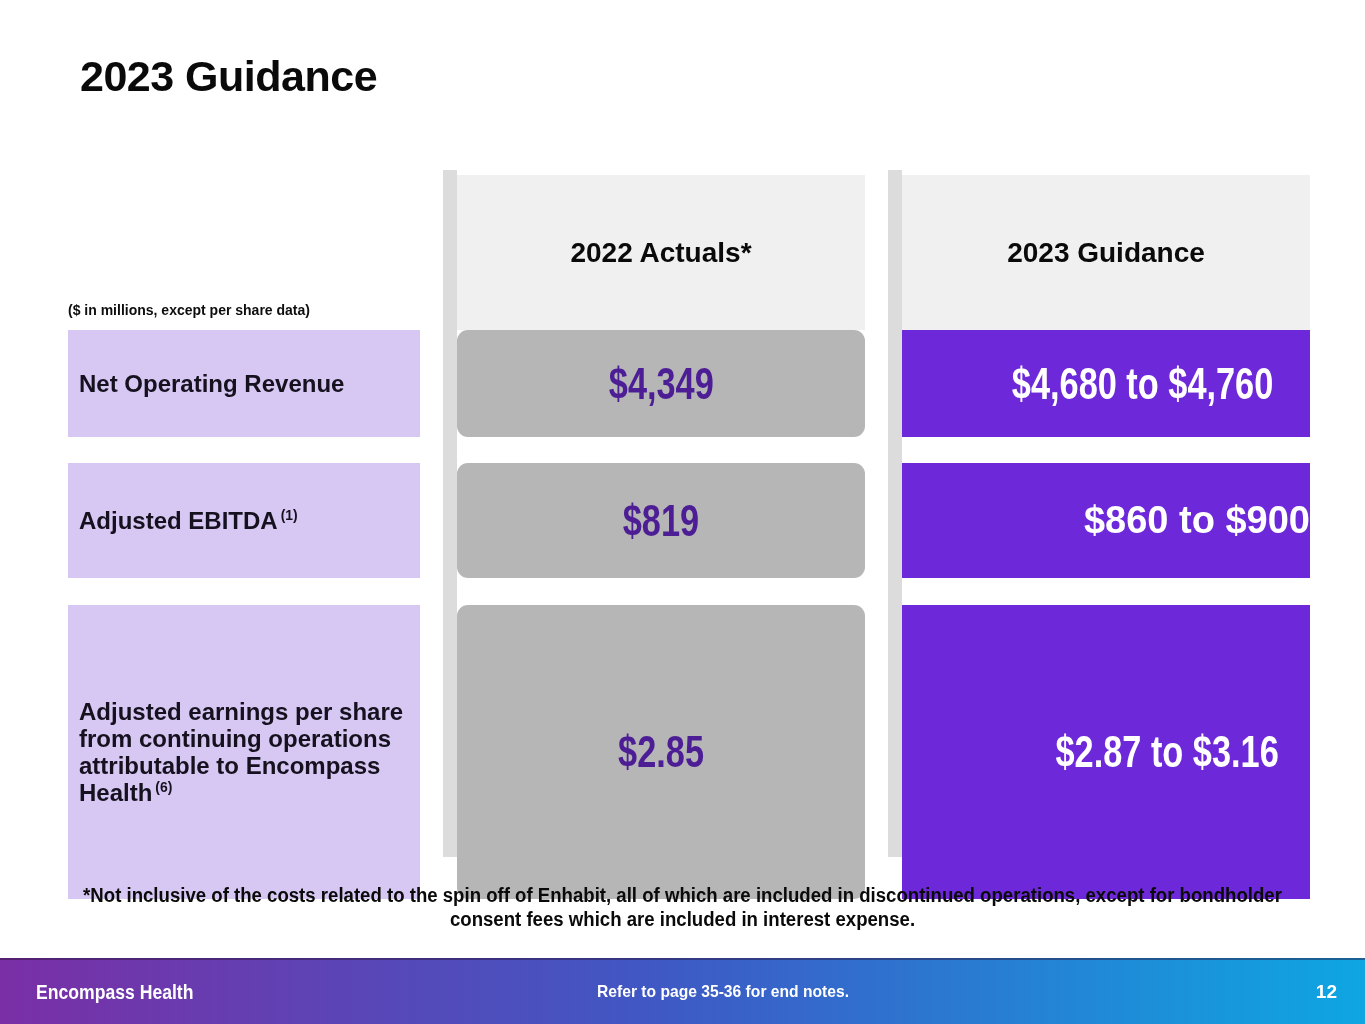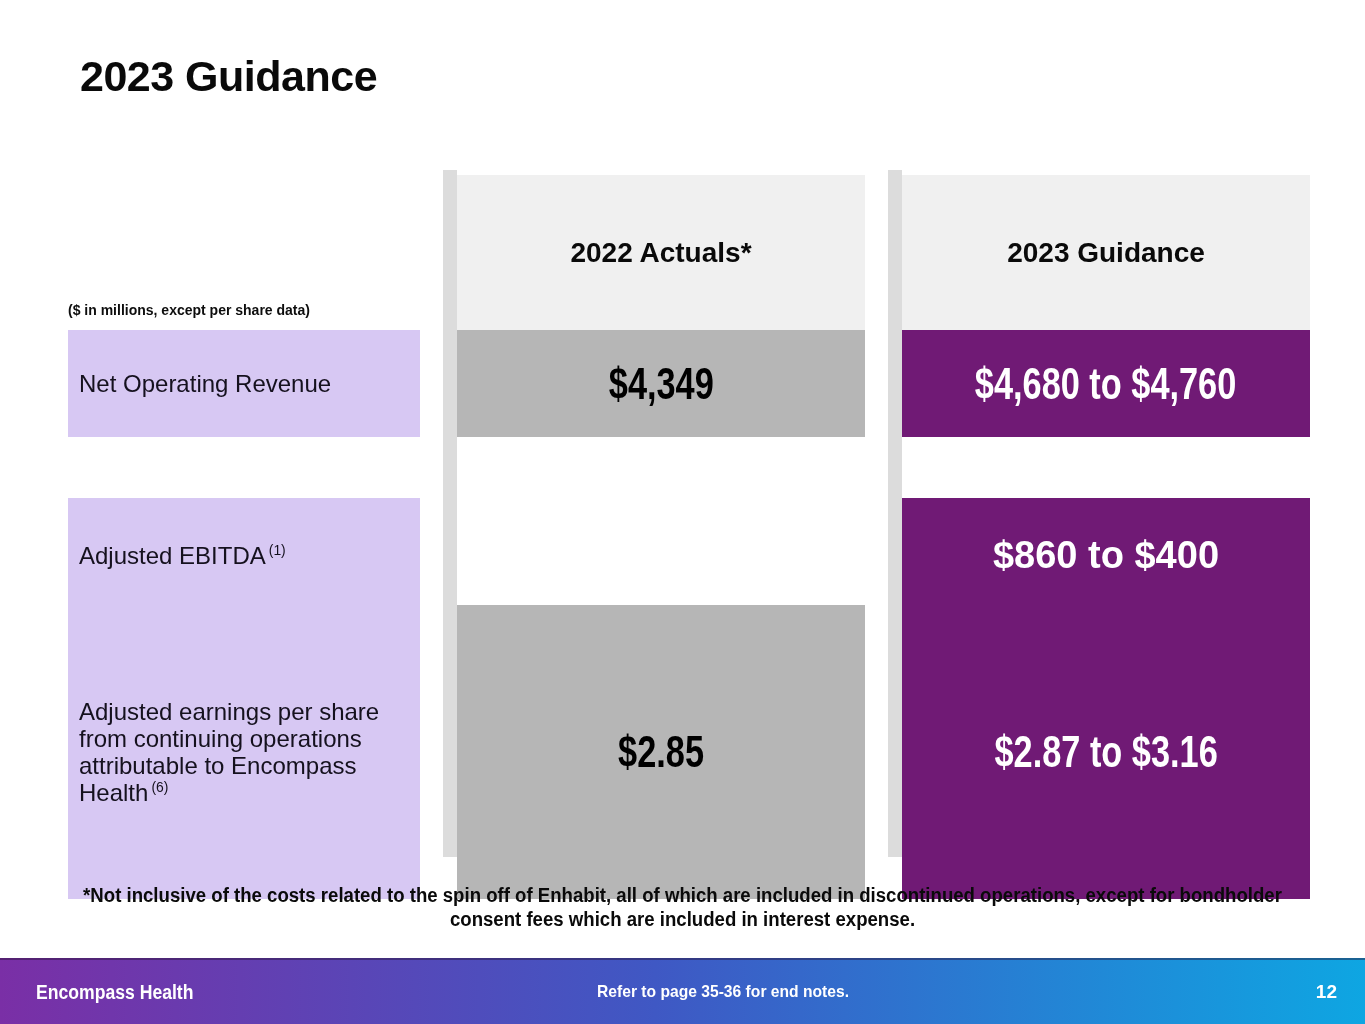"Net Operating Revenue" .label-box { font-weight: normal -> bold }
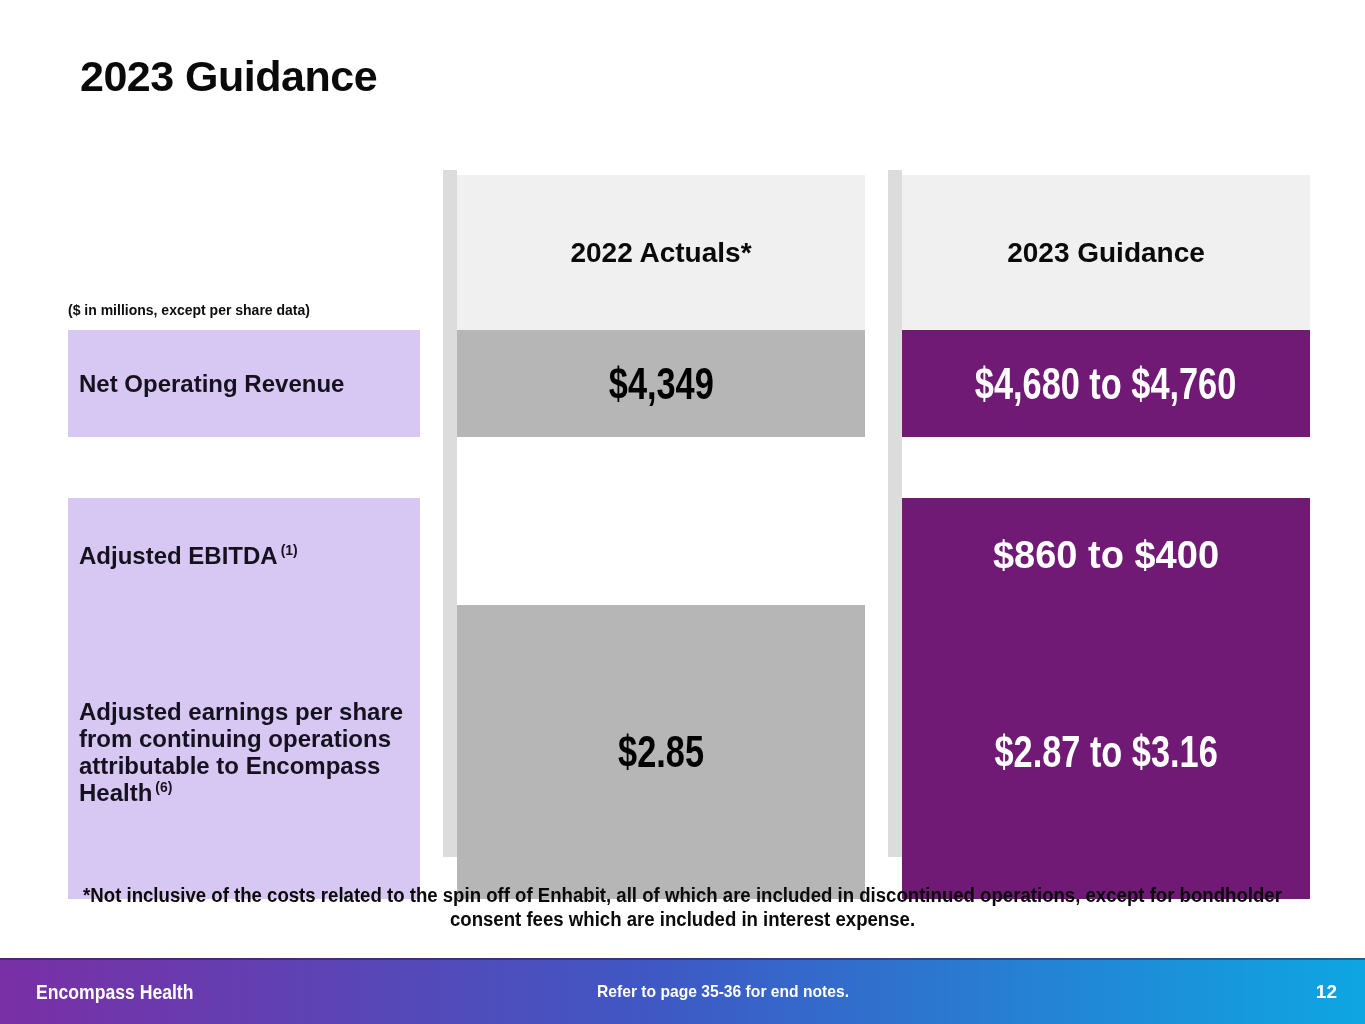"$4,349" .value-box.actual { border-radius: none -> 11px; color: #000000 -> #4c1d95 }
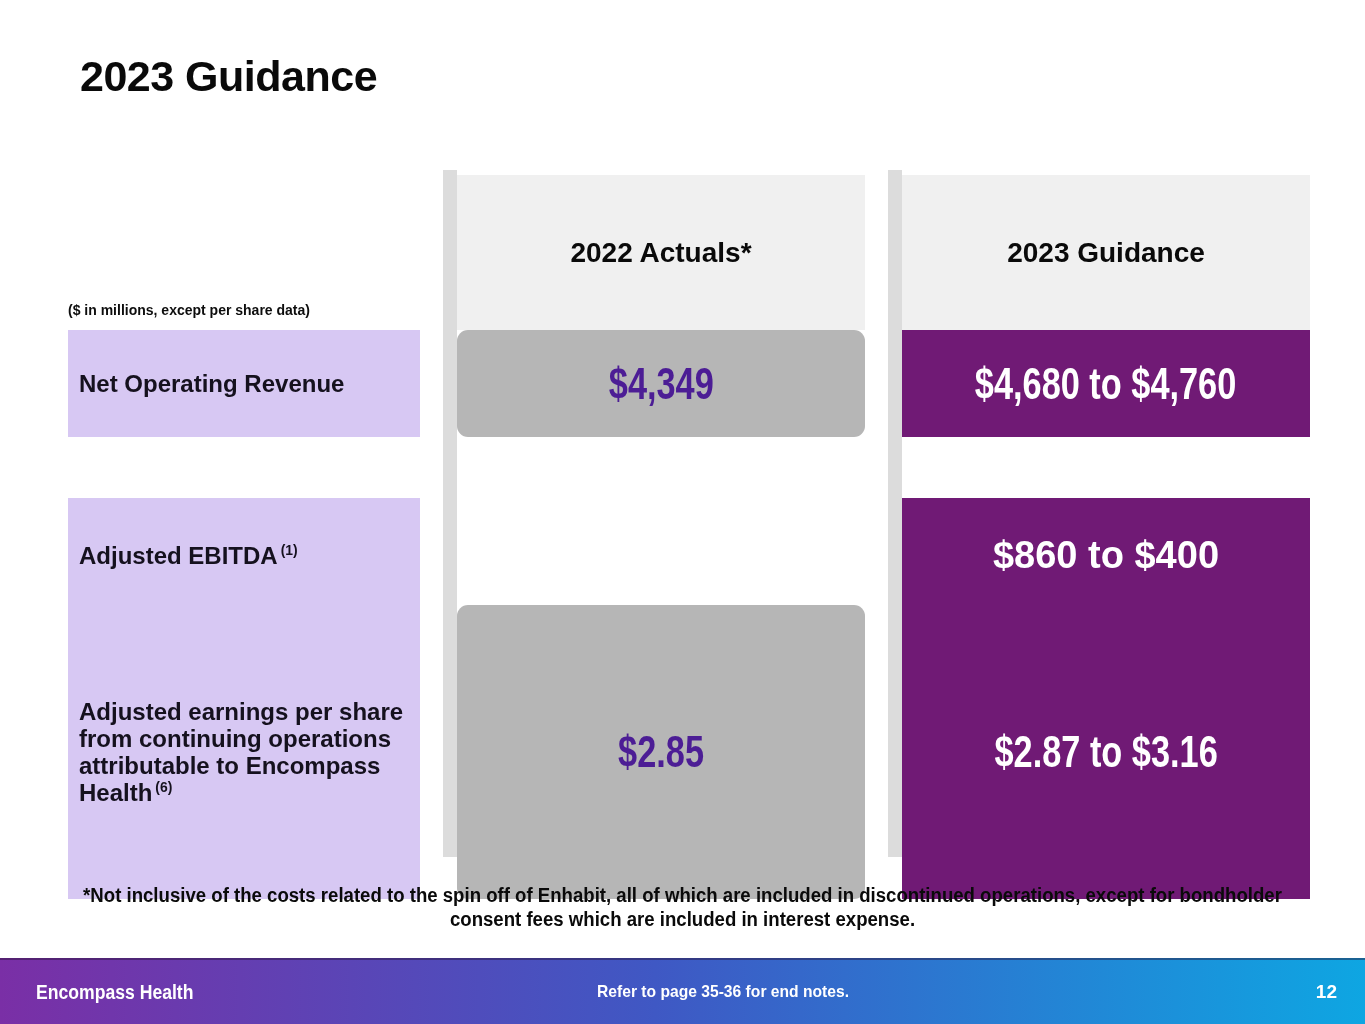"$4,680 to $4,760" .value-box.guidance { background: #701a75 -> #6d28d9; justify-content: none -> flex-end }
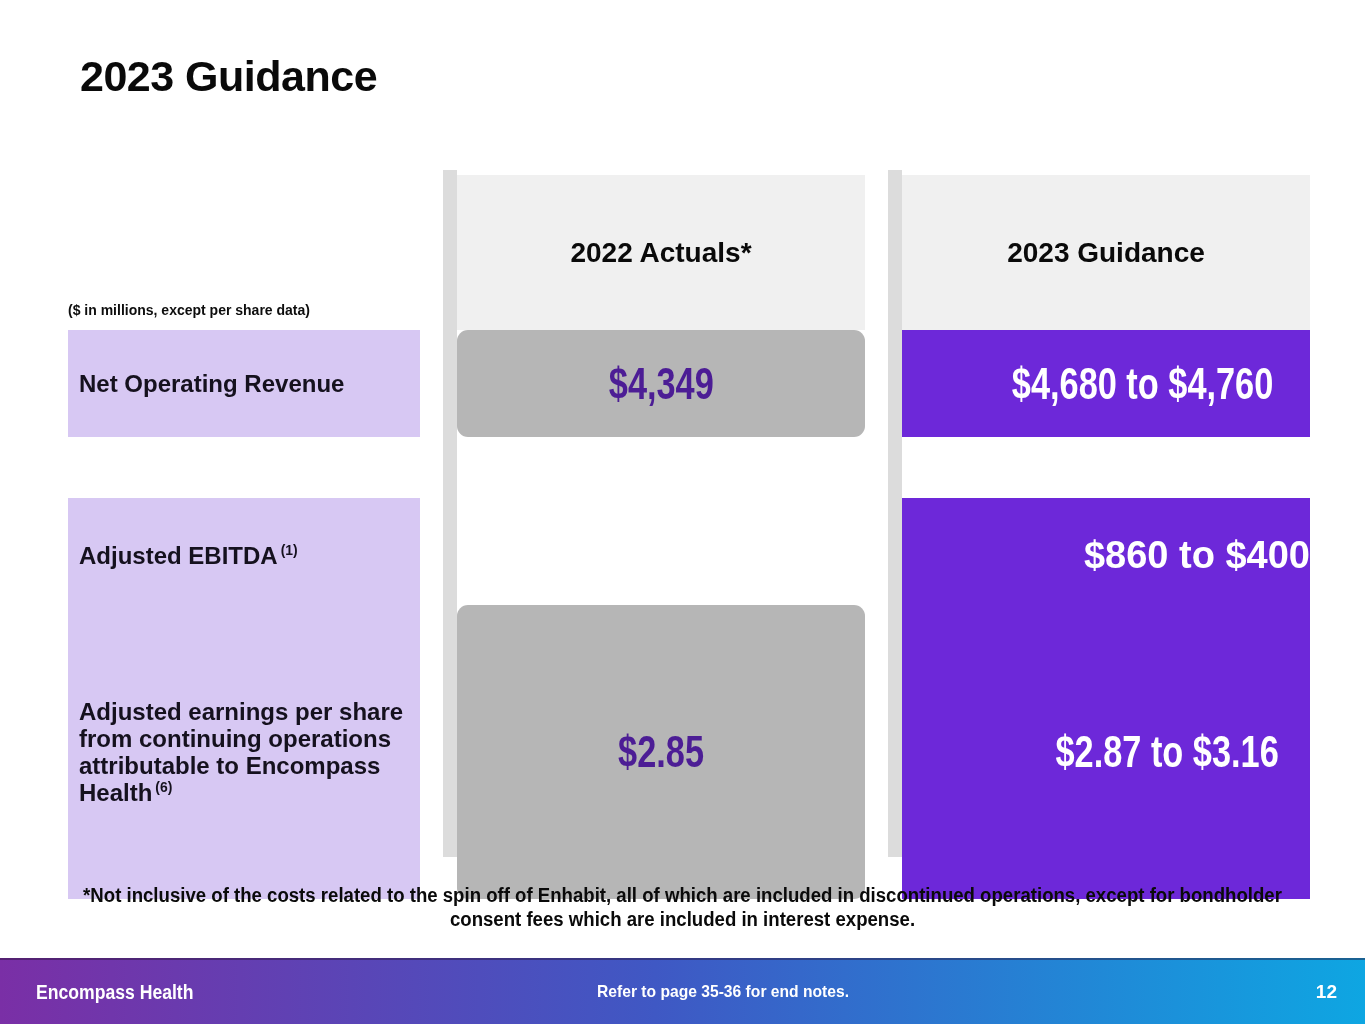"Adjusted EBITDA (1)" .r2 { margin-top: 35px -> none }
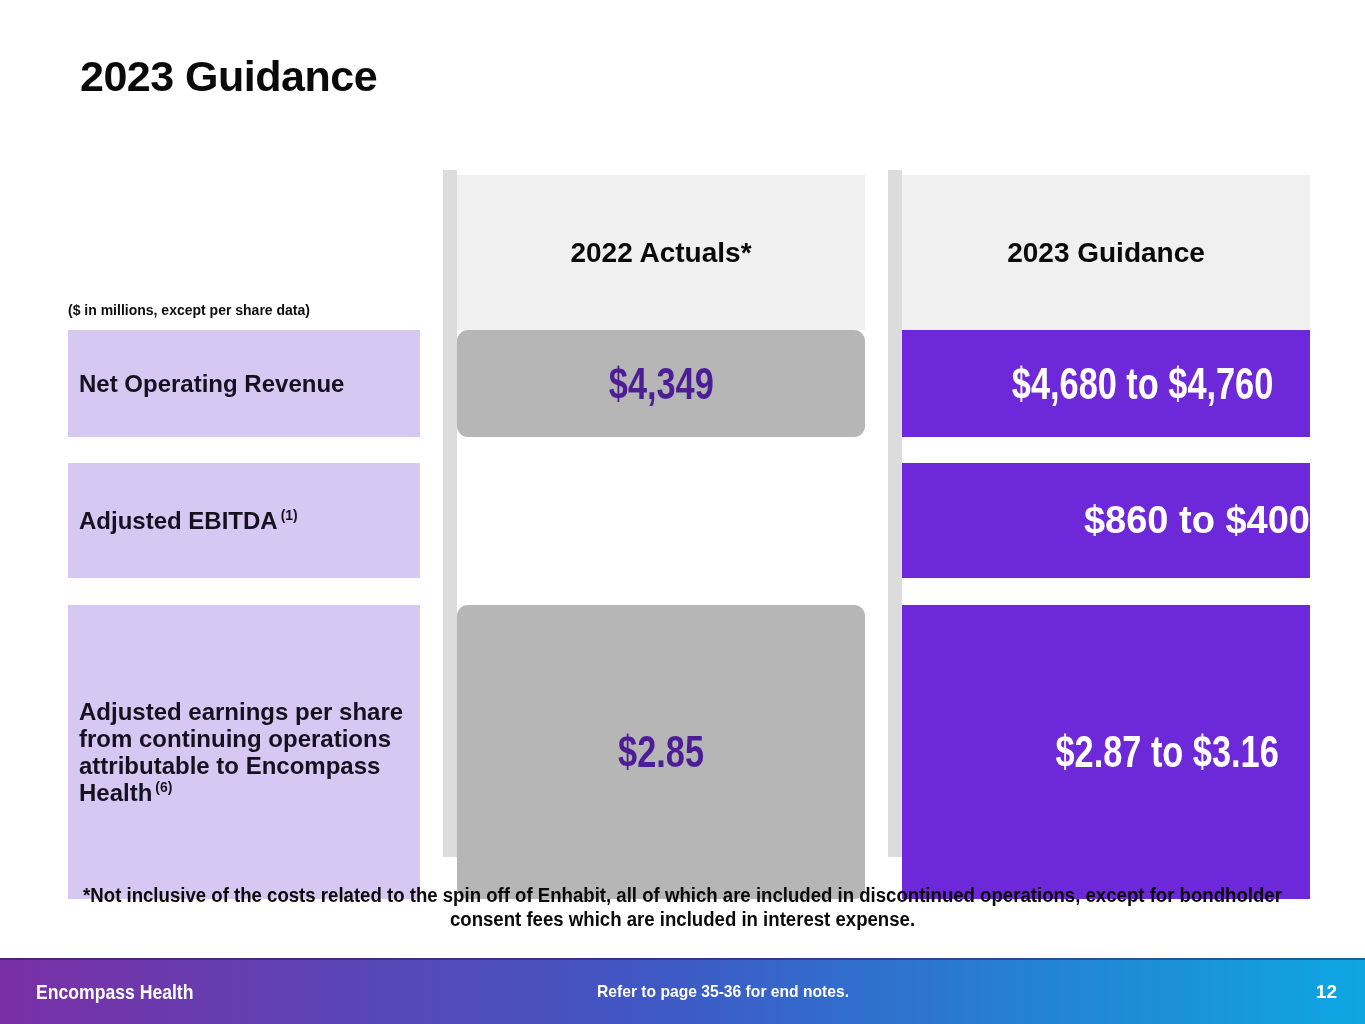"$819" div.value-box { html: none -> <div> <span>$819</span> </div> }
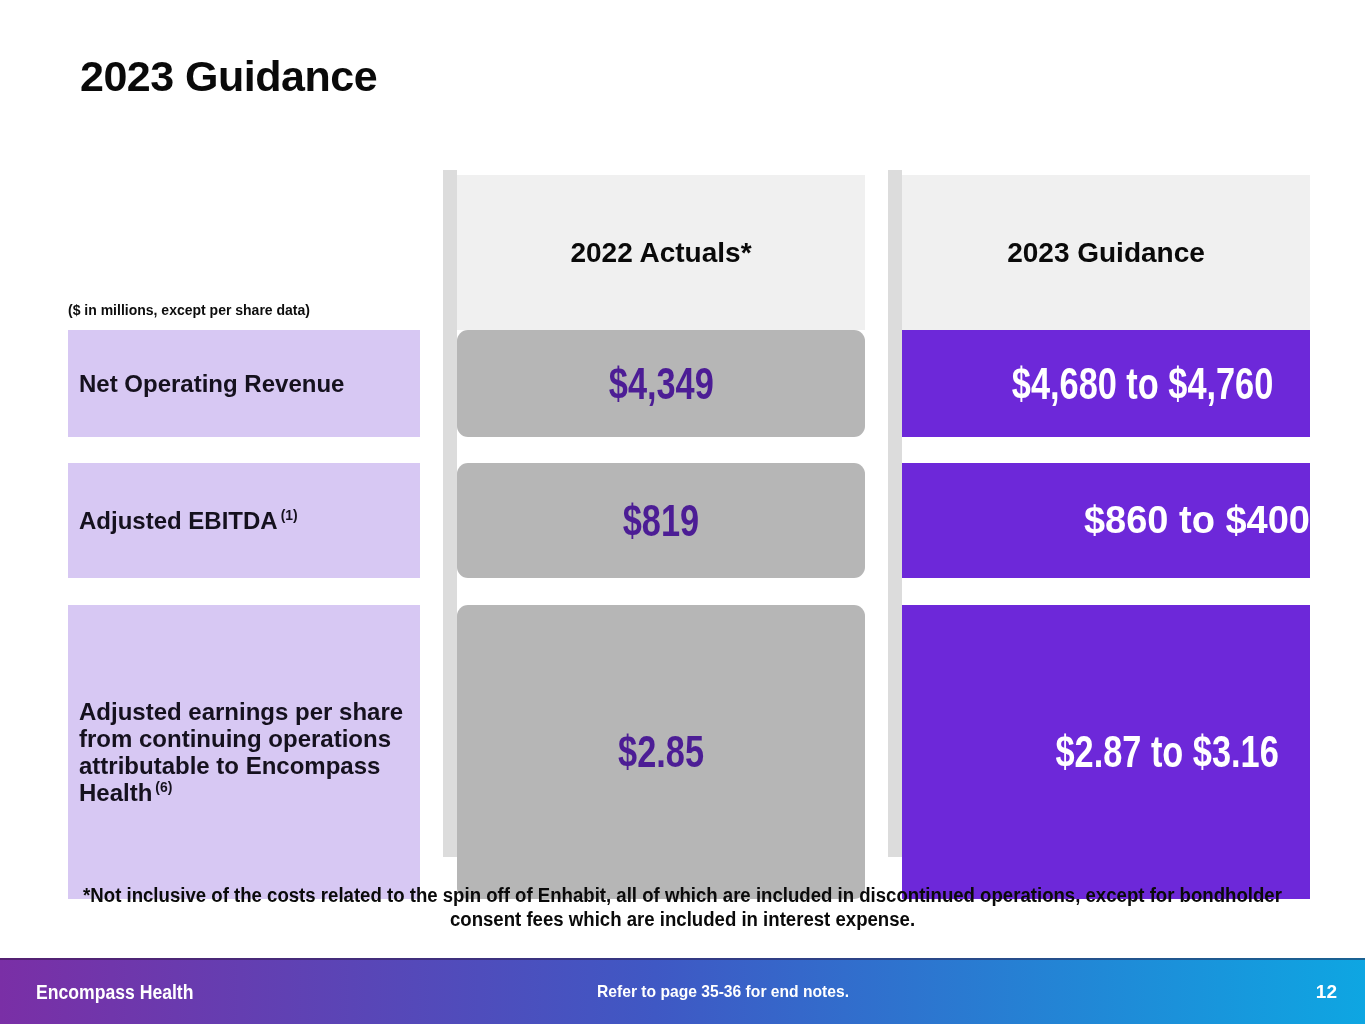"$860 to $400" span { text: $400 -> $900 }
